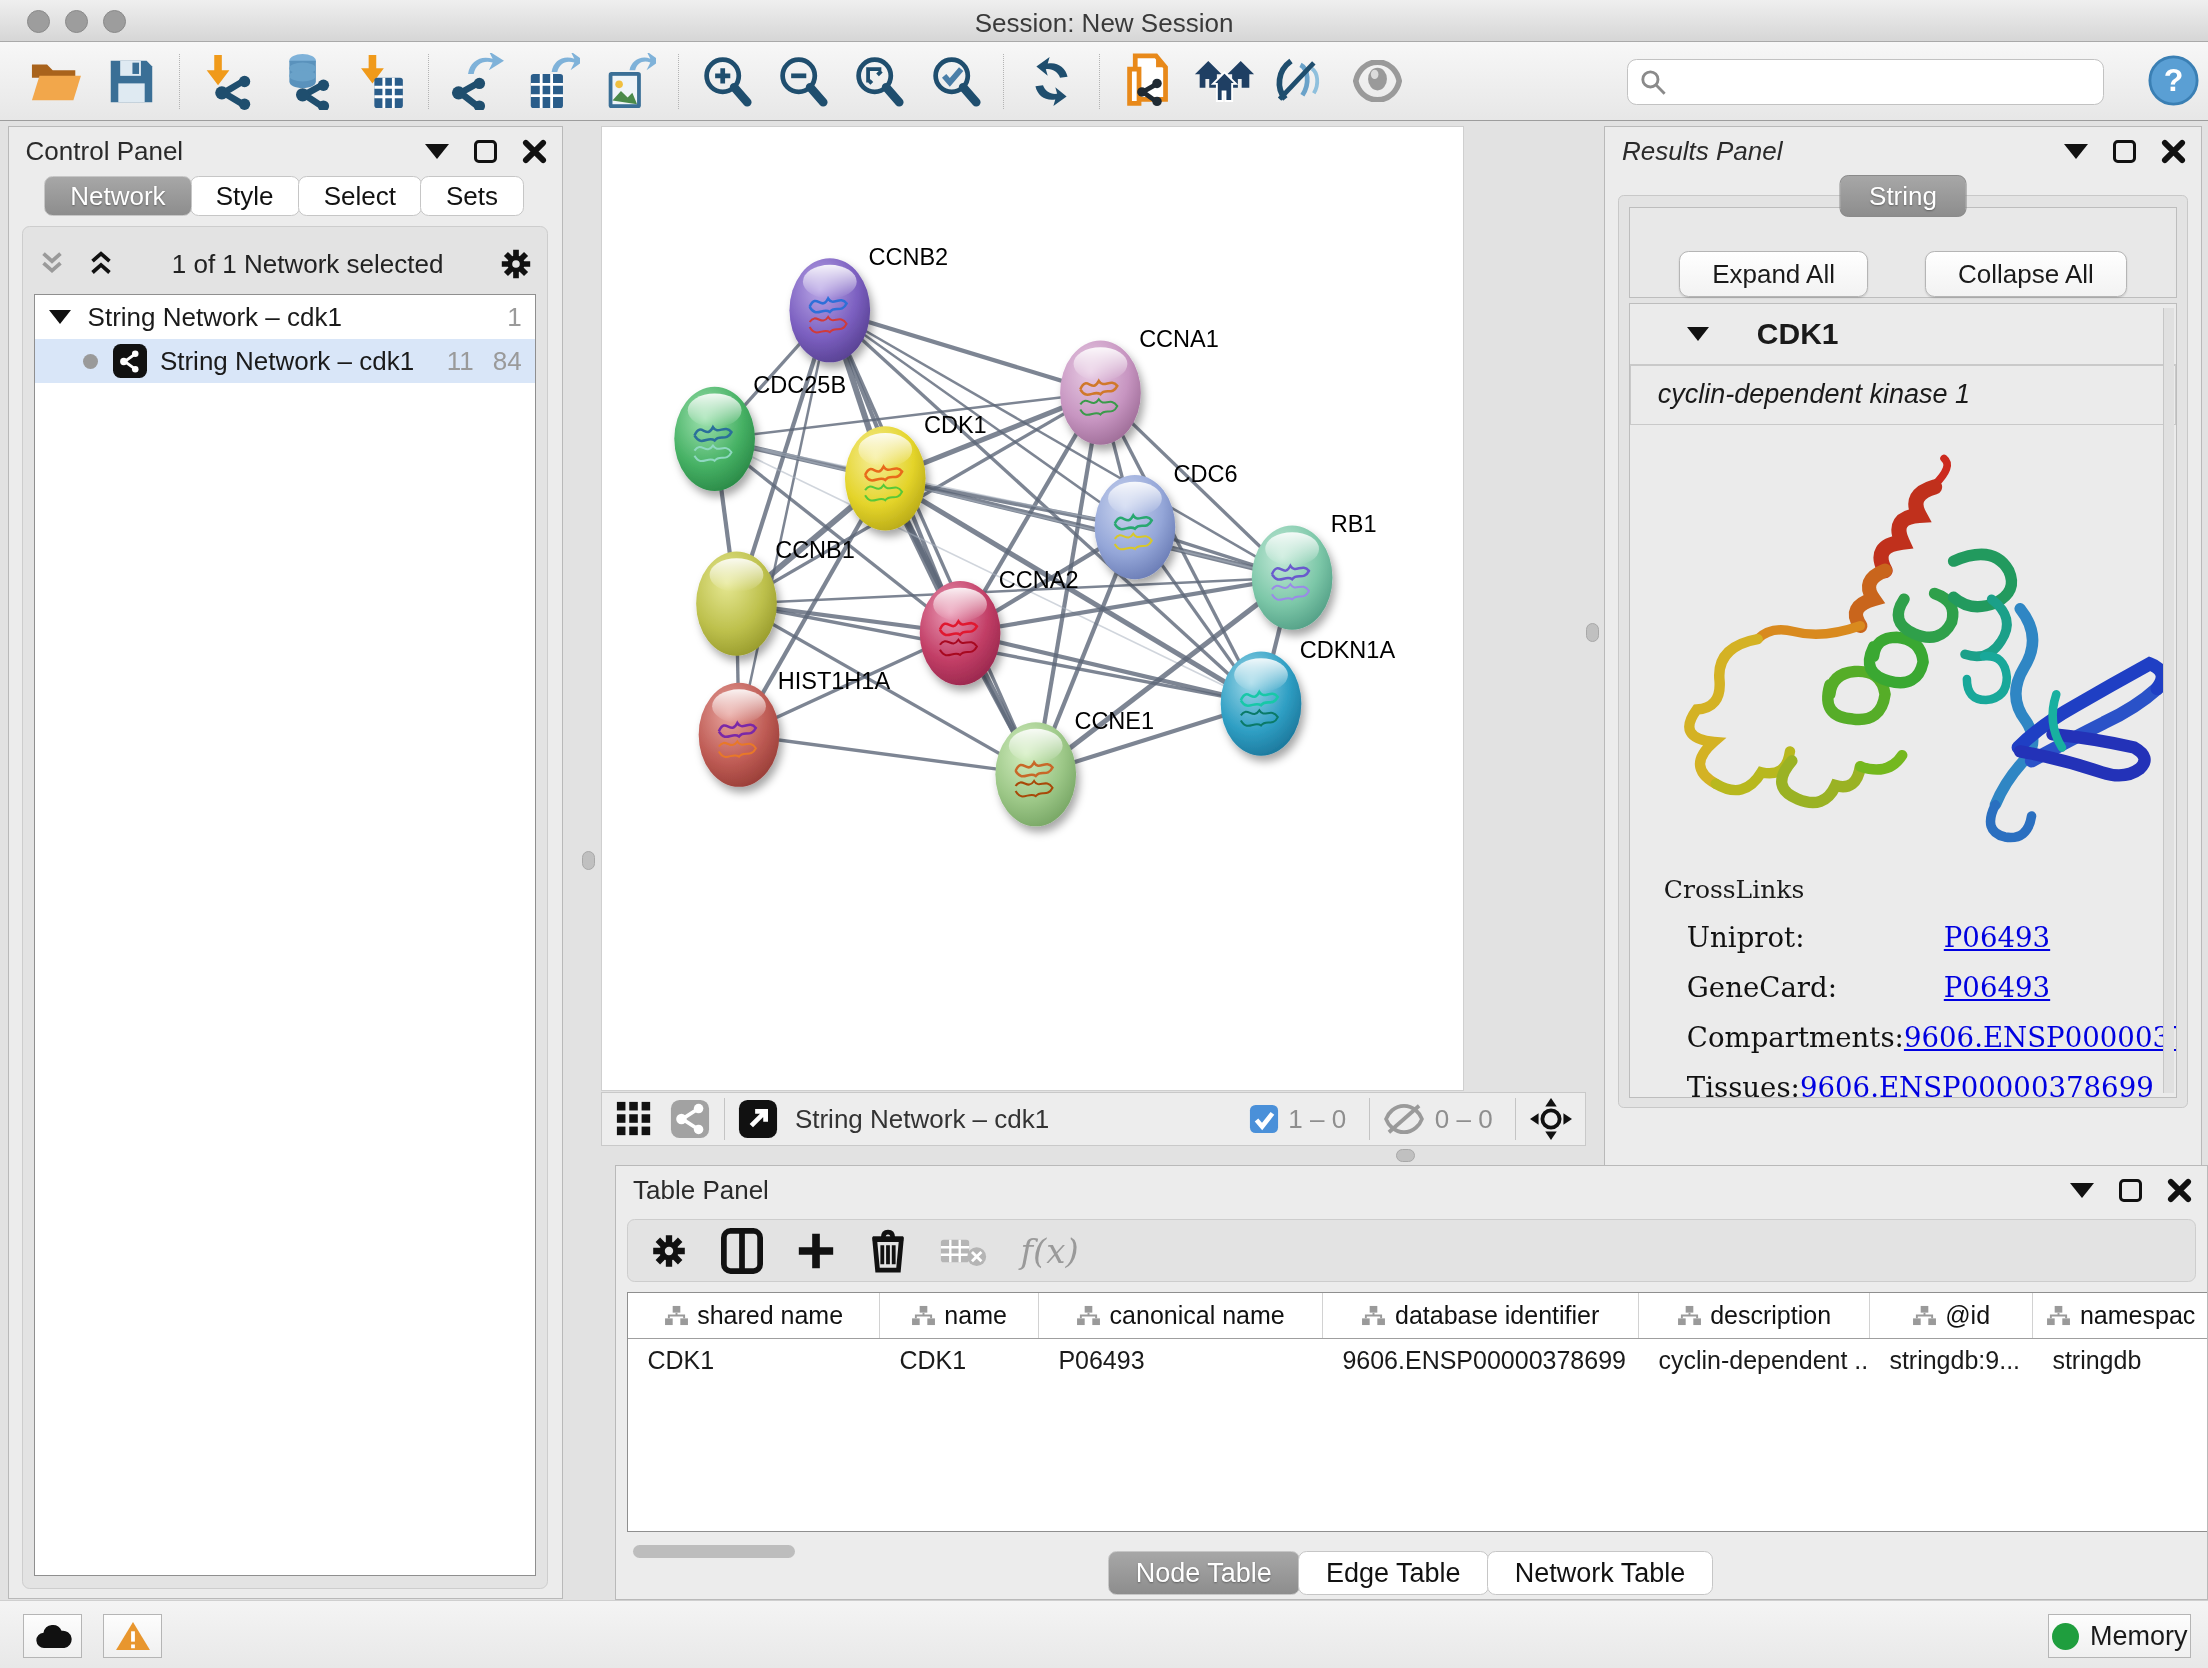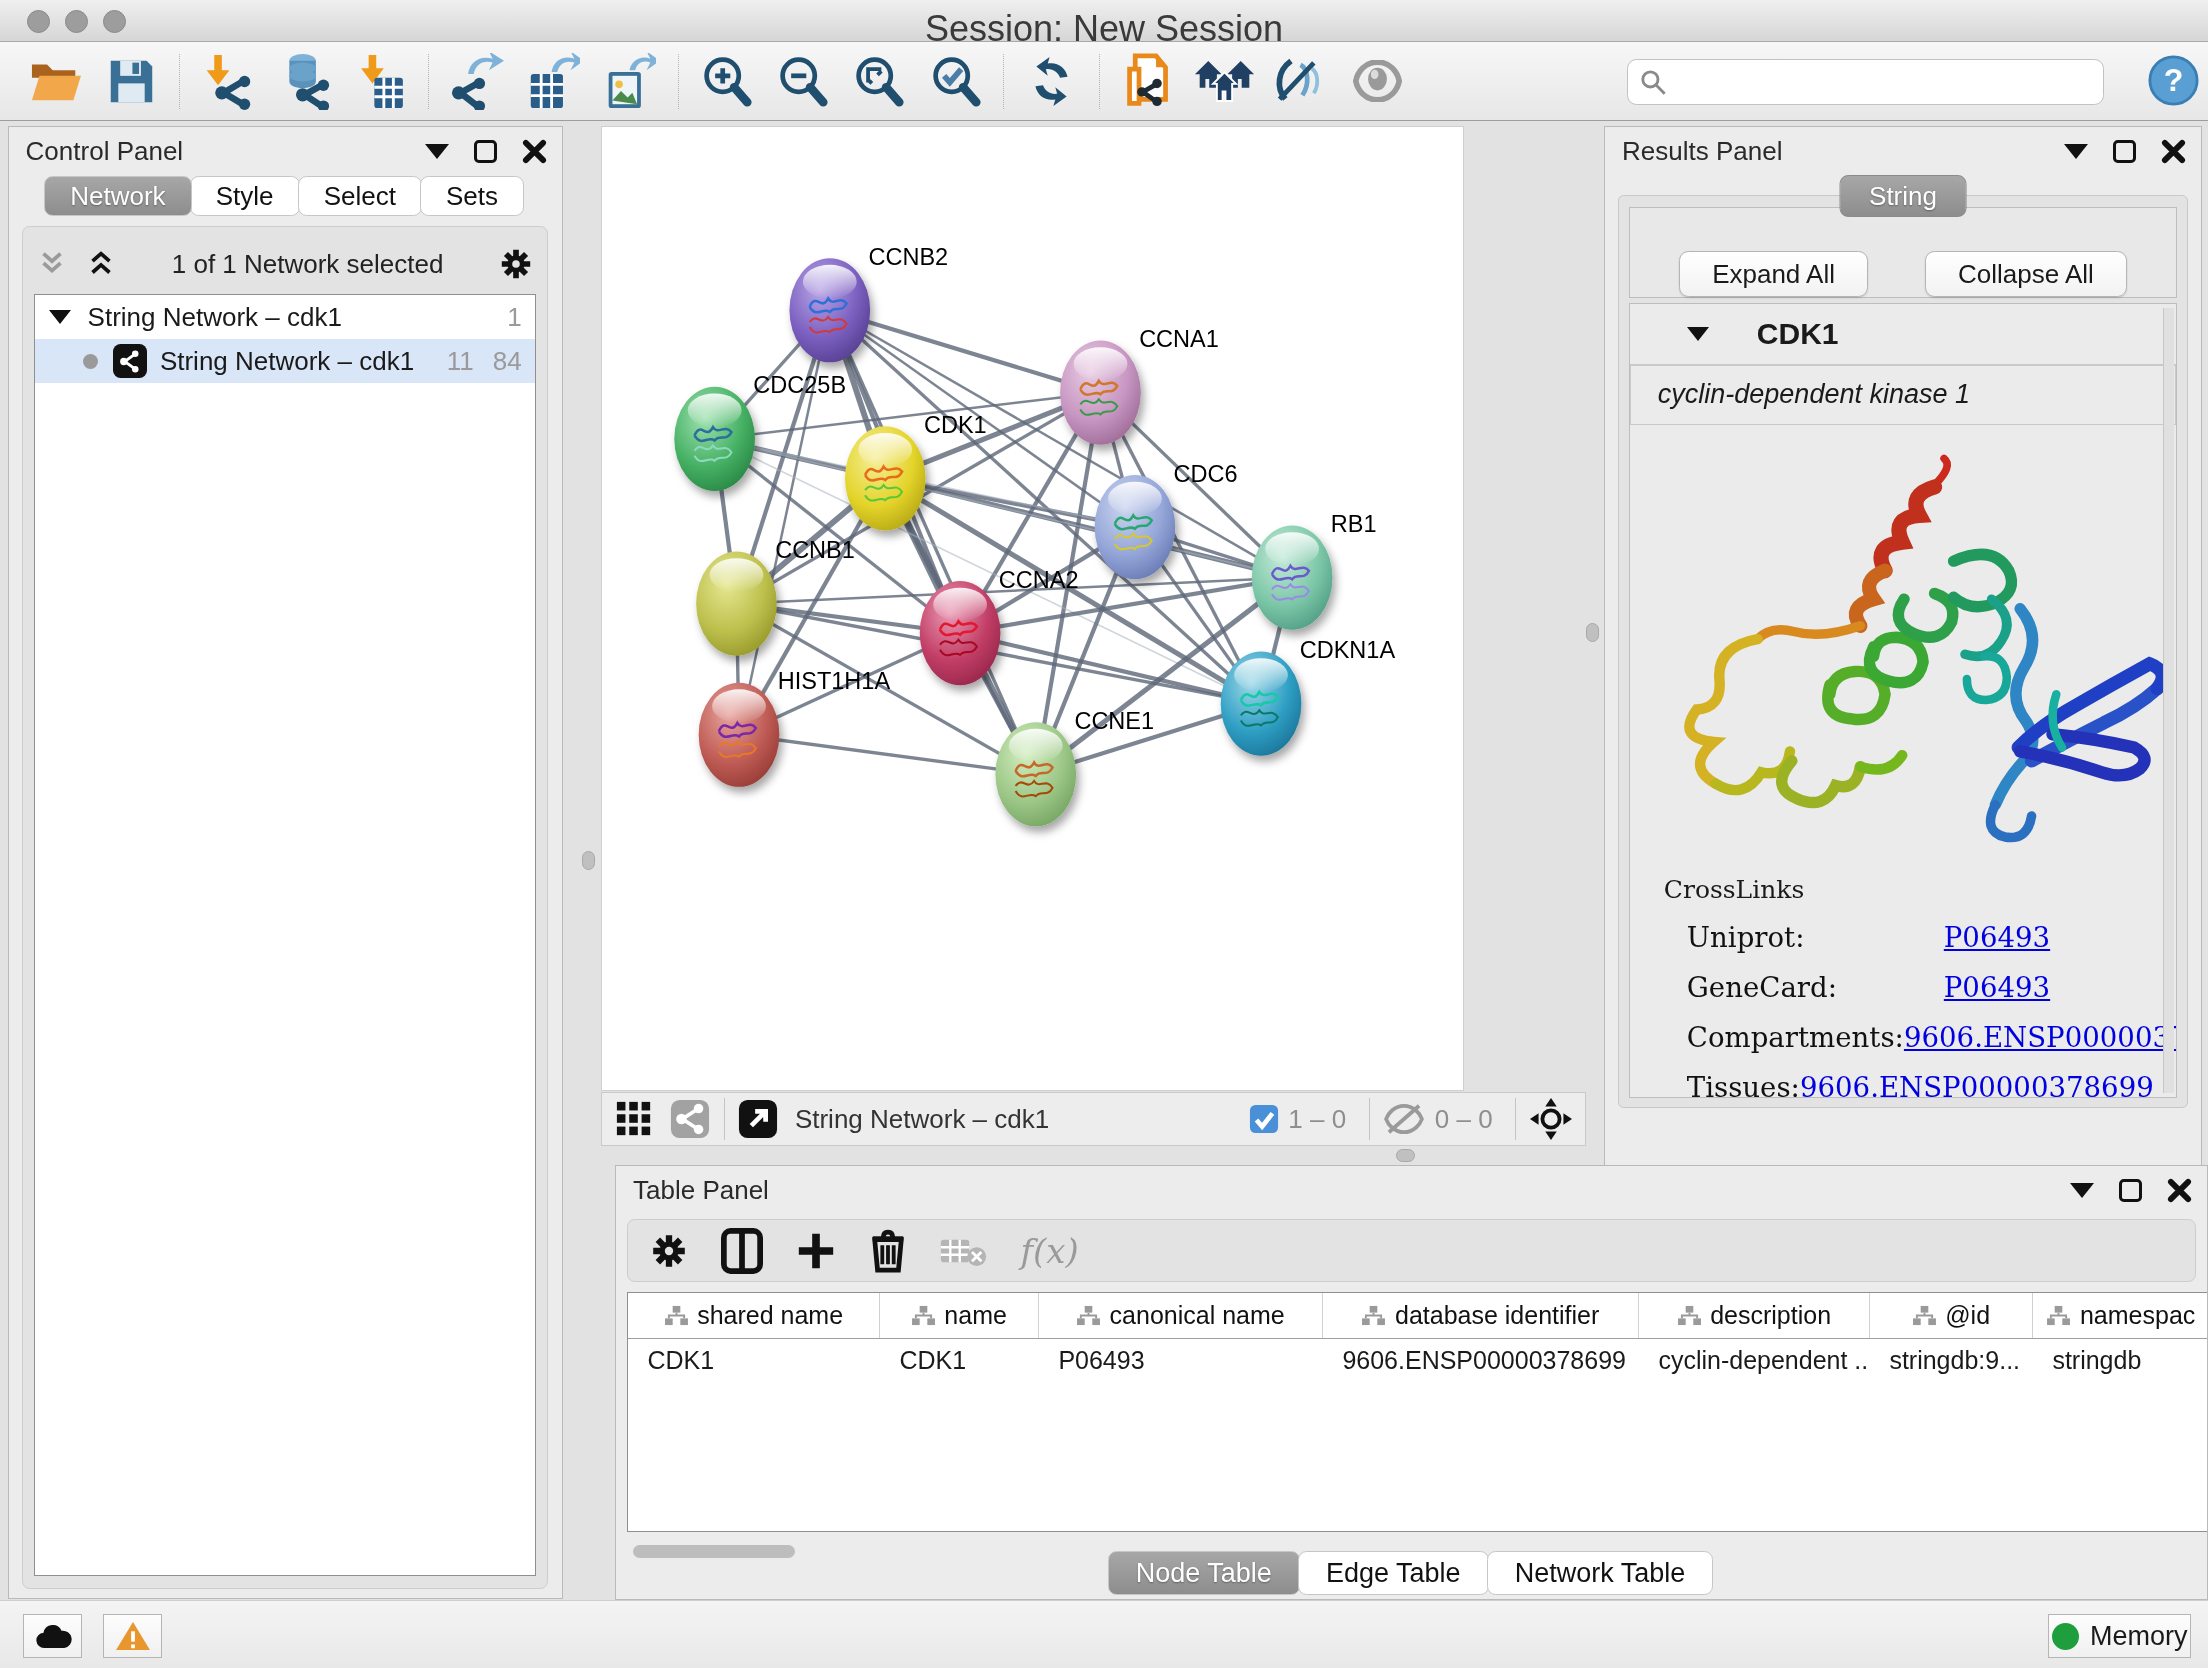"Session: New Session" .title-text { font-size: 36px -> 26px }
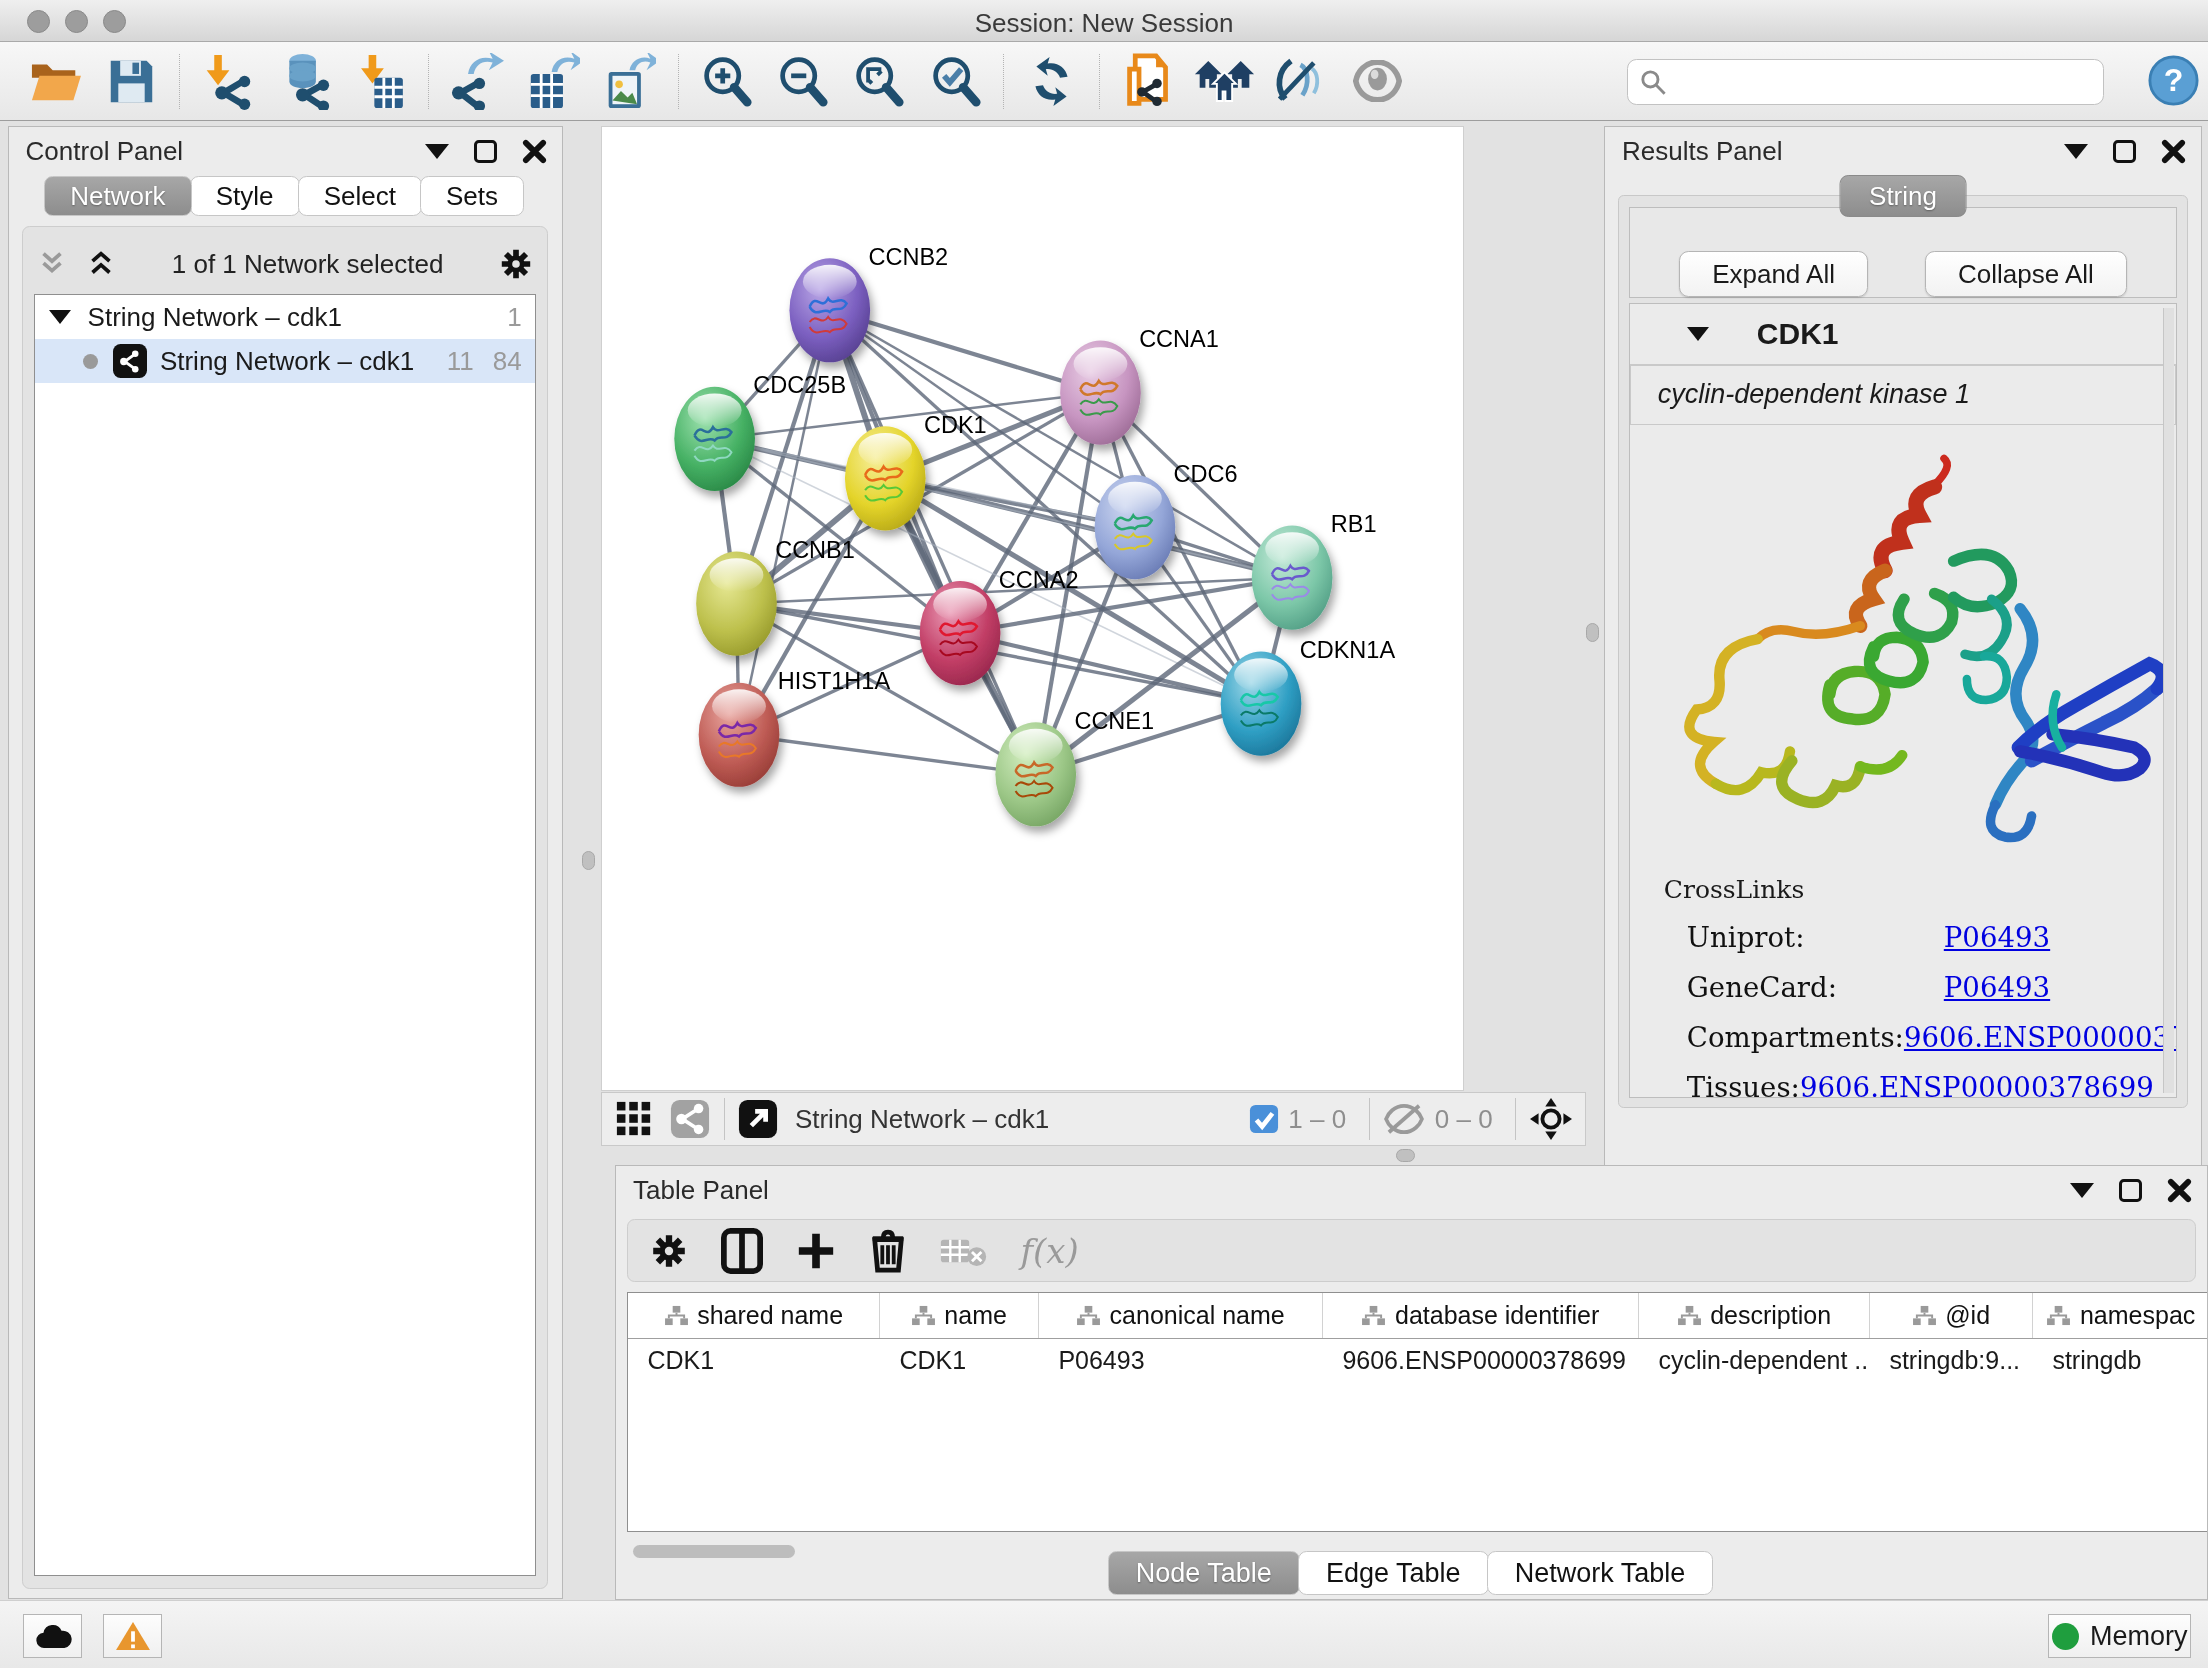"Results Panel" .rp-header { font-style: none -> italic }
